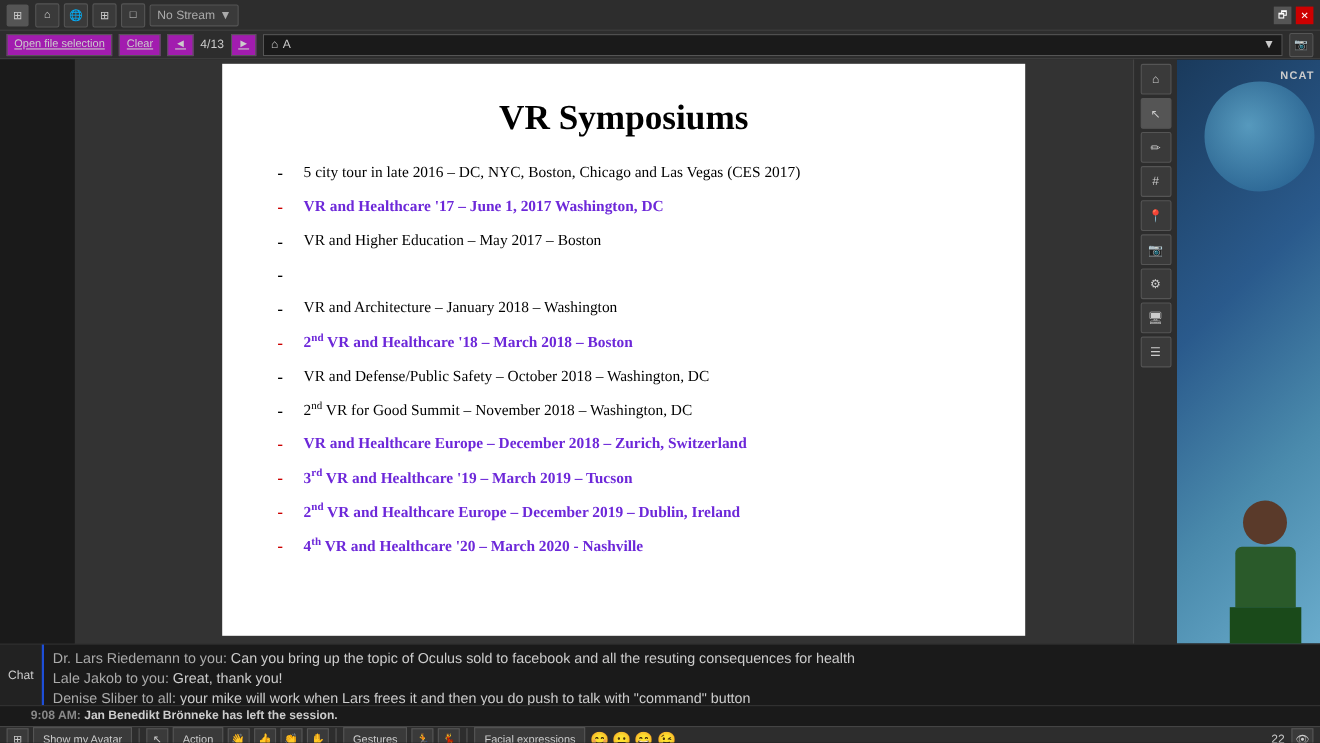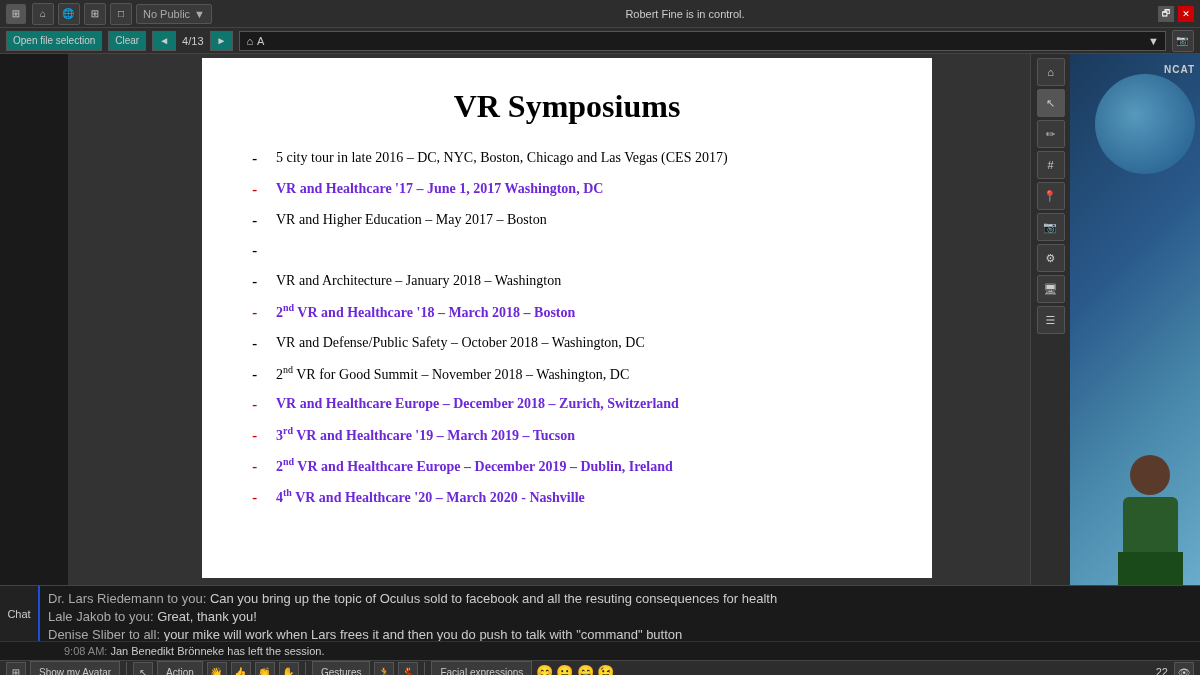"No Public" span { text: Public -> Stream }
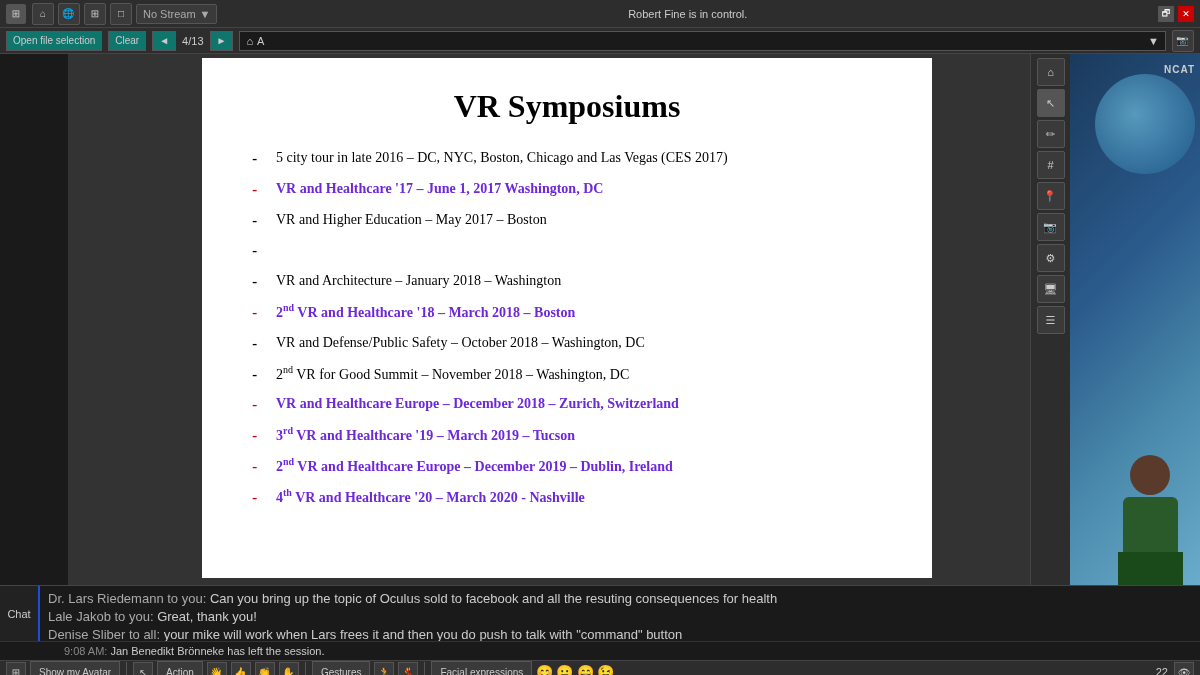"Robert Fine is in control." div.status-text { html: <div>Robert Fine is in control.</div> -> none }
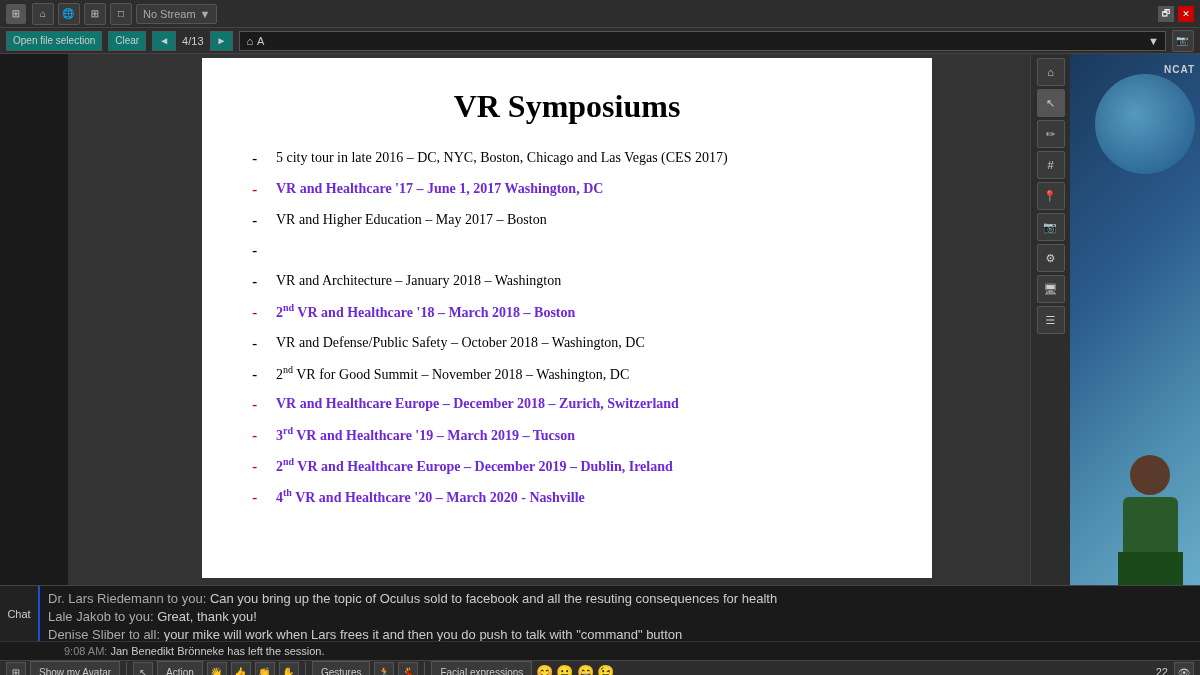"Open file selection" .nav-btn { background: #0f766e -> #a21caf; text-decoration: none -> underline }
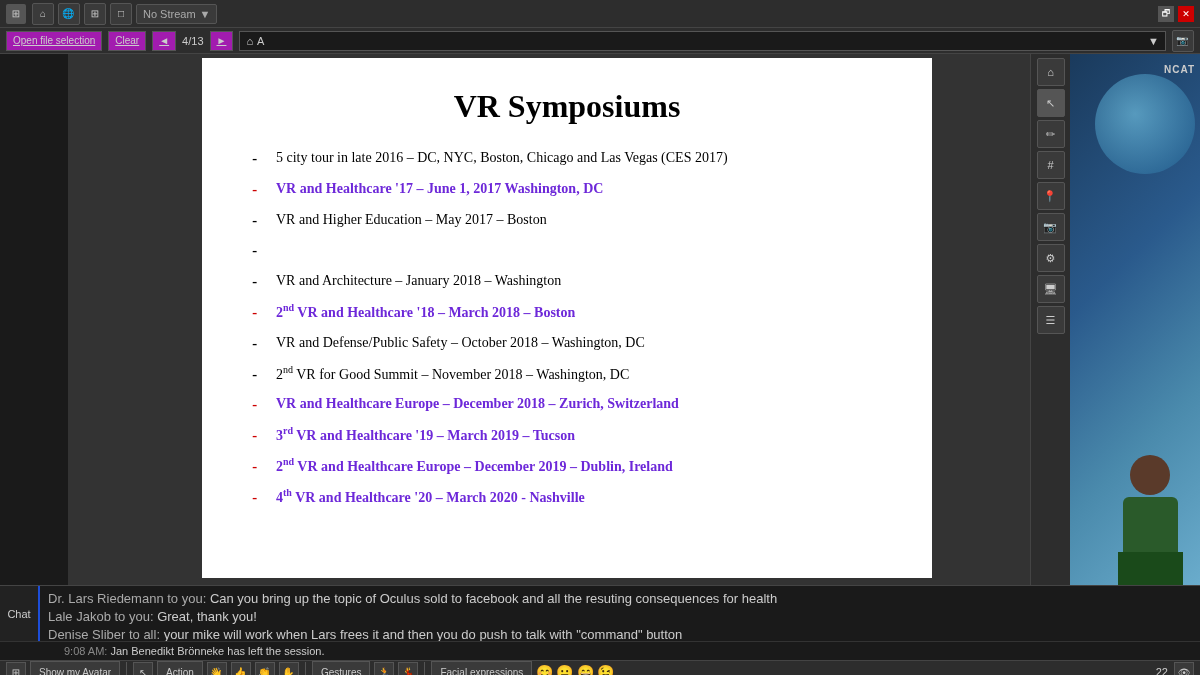"9:08 AM: Jan Benedikt Brönneke" .session-msg { font-weight: none -> bold; padding: 3px 8px 3px 64px -> 3px 8px 3px 28px }
